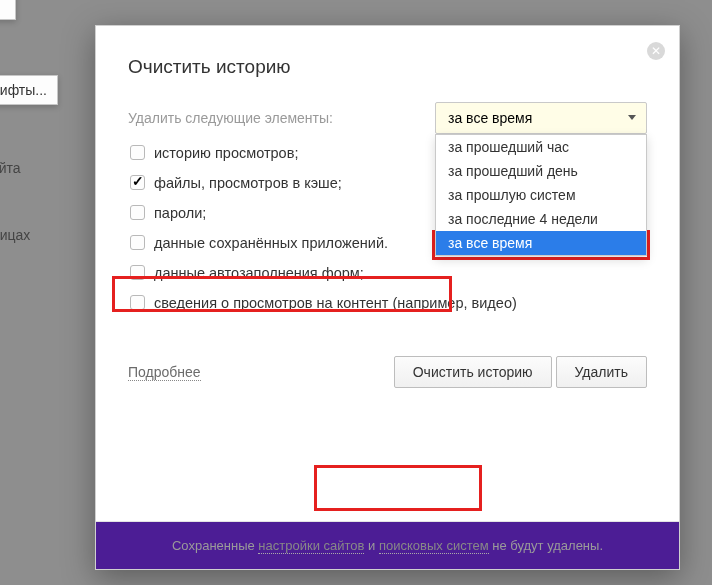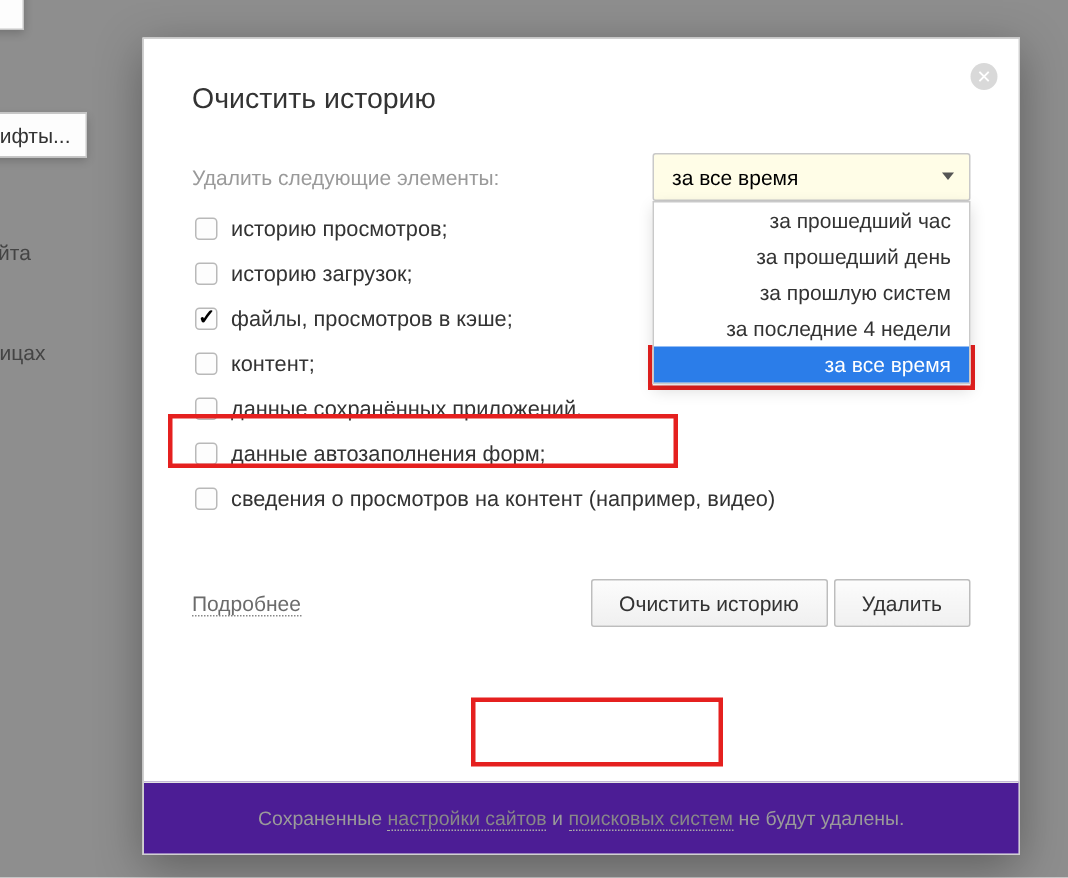"за прошедший час" .dd-item { text-align: right -> none }
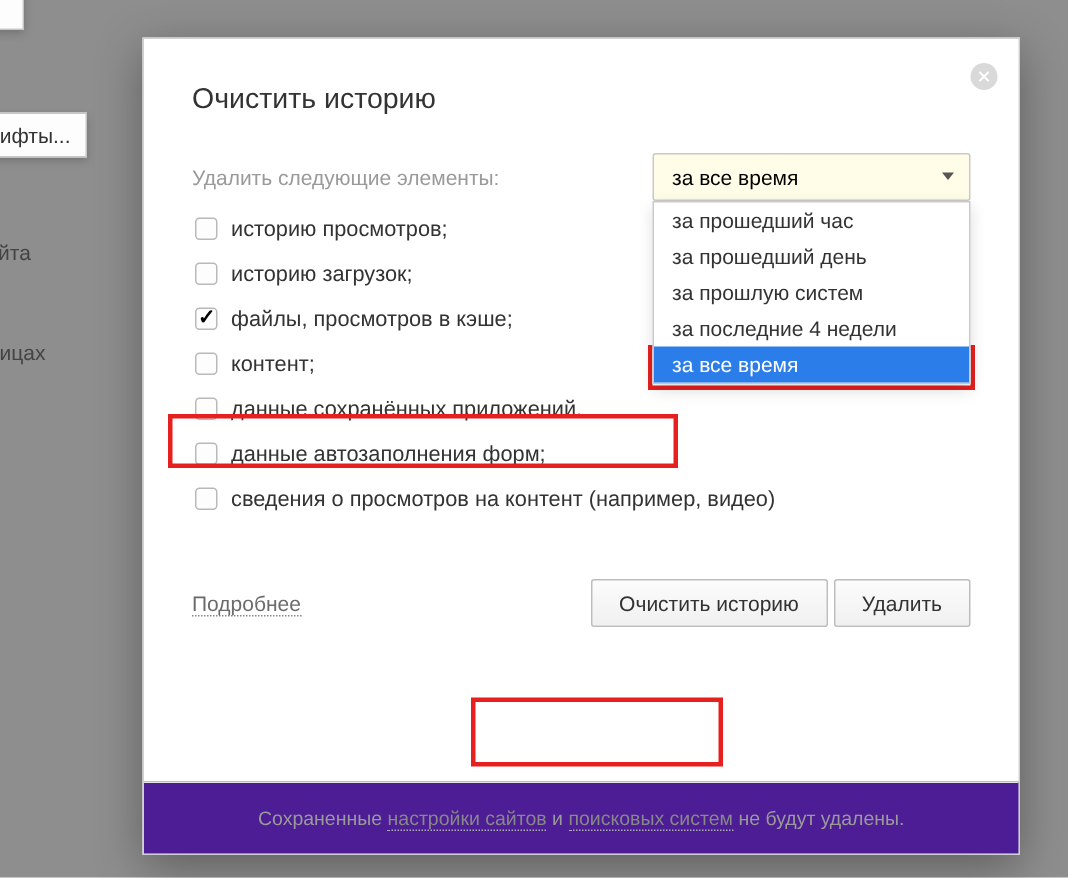"историю загрузок;" div.check-row { html: <div> <span></span> <span>историю загрузок;</span> </div> -> none }
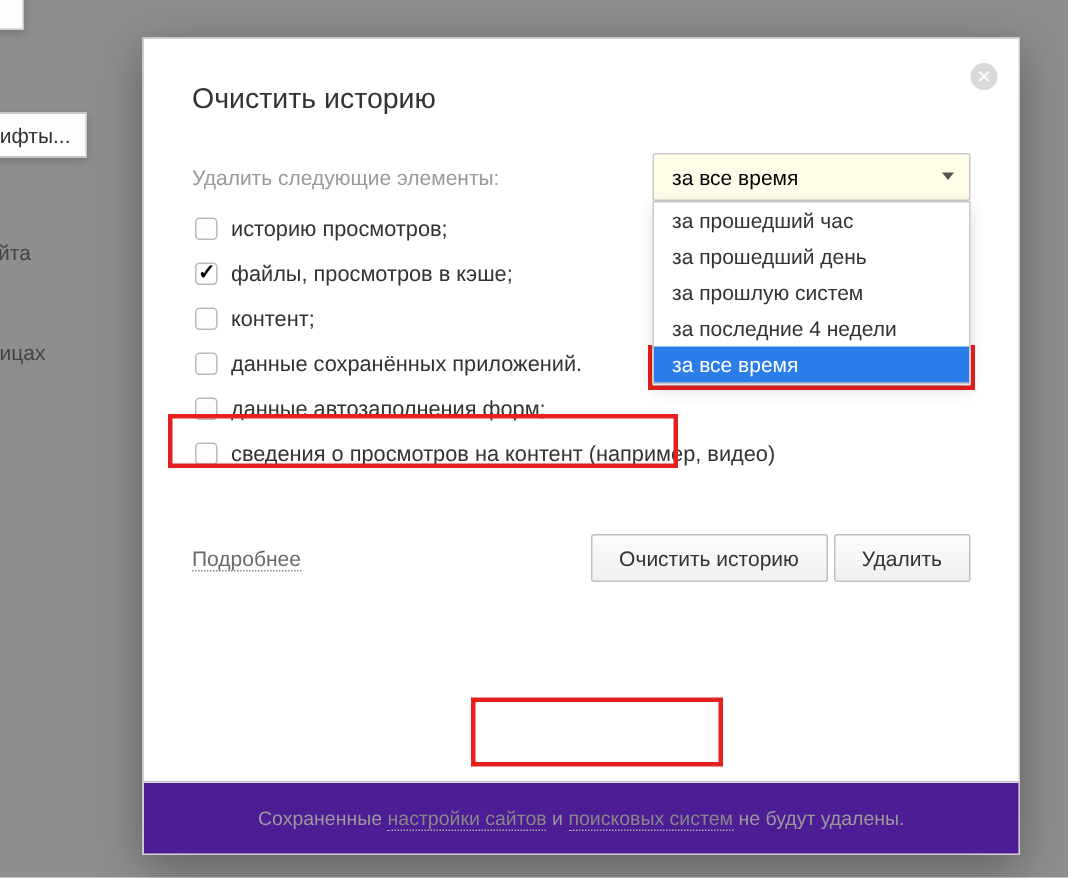"контент;" span { text: контент -> пароли }
